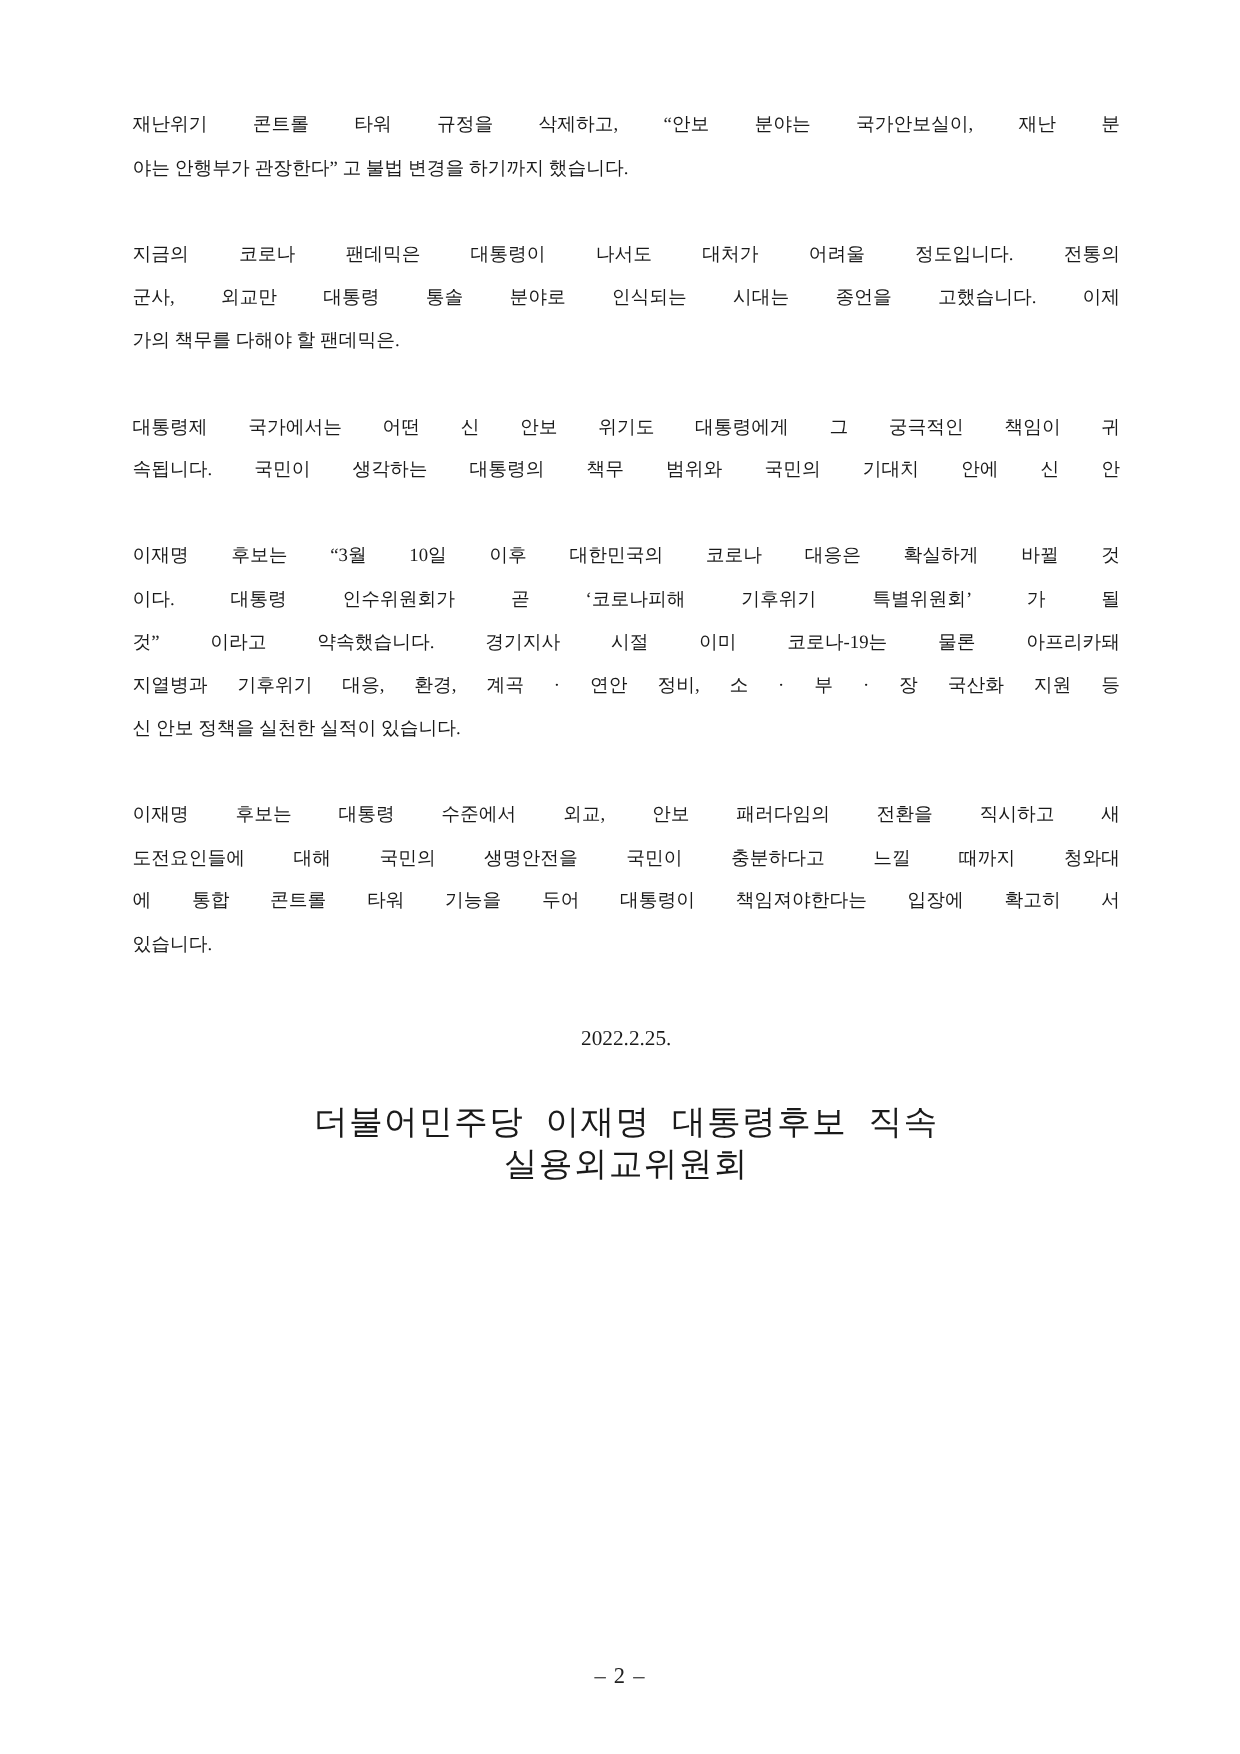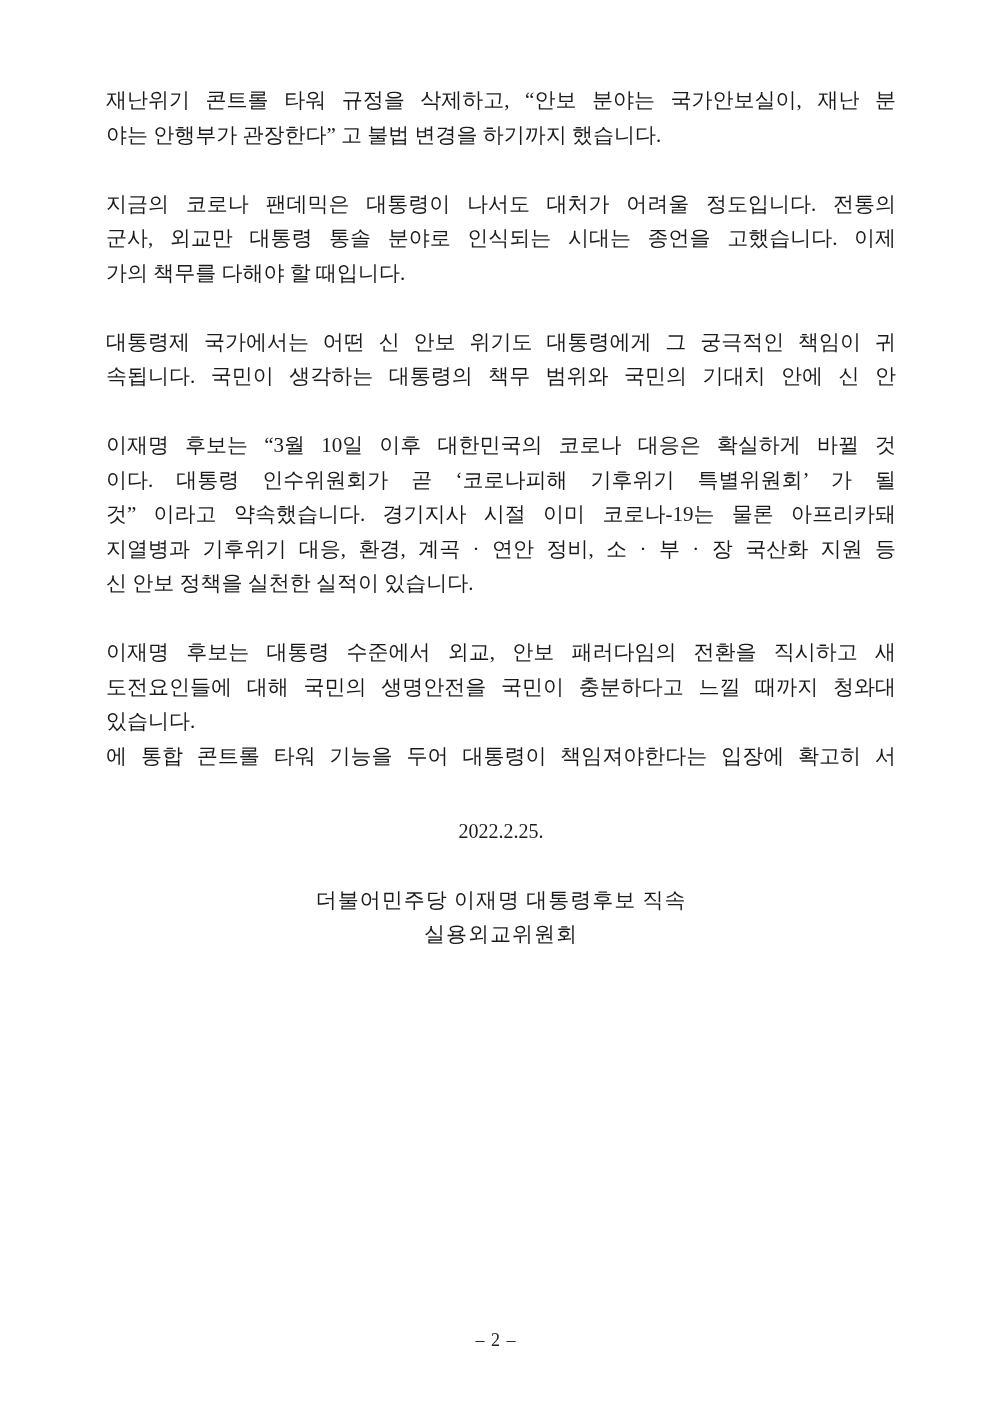"재난위기 콘트롤 타워 규정을 삭제하고," .line { font-size: 21px -> 15px }
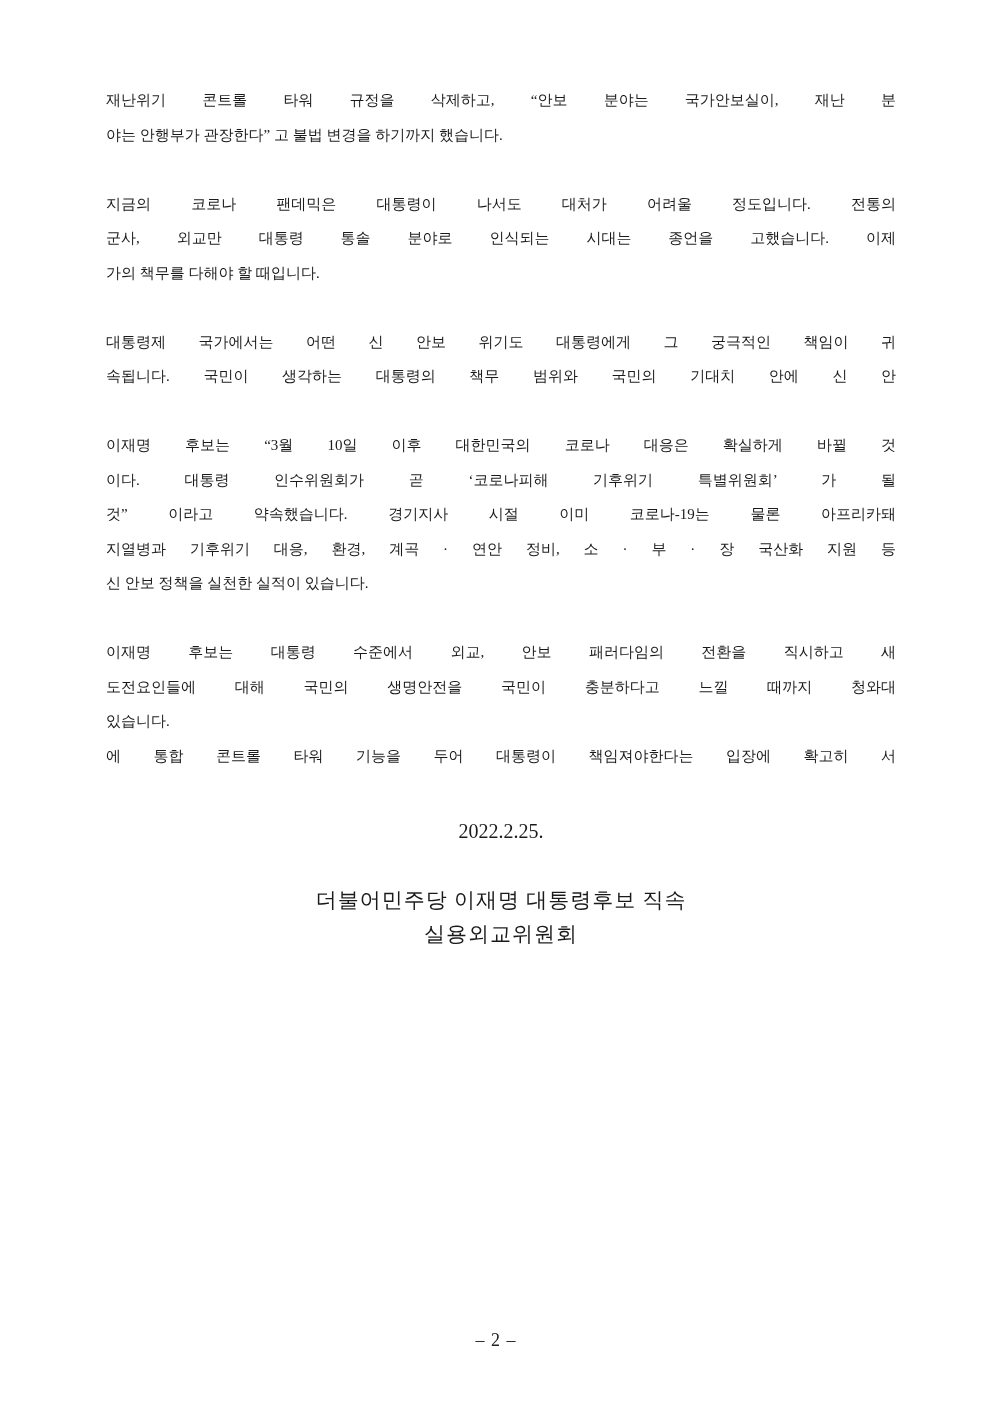"가의 책무를 다해야 할 때입니다." div.line { text: 때입니다 -> 팬데믹은 }
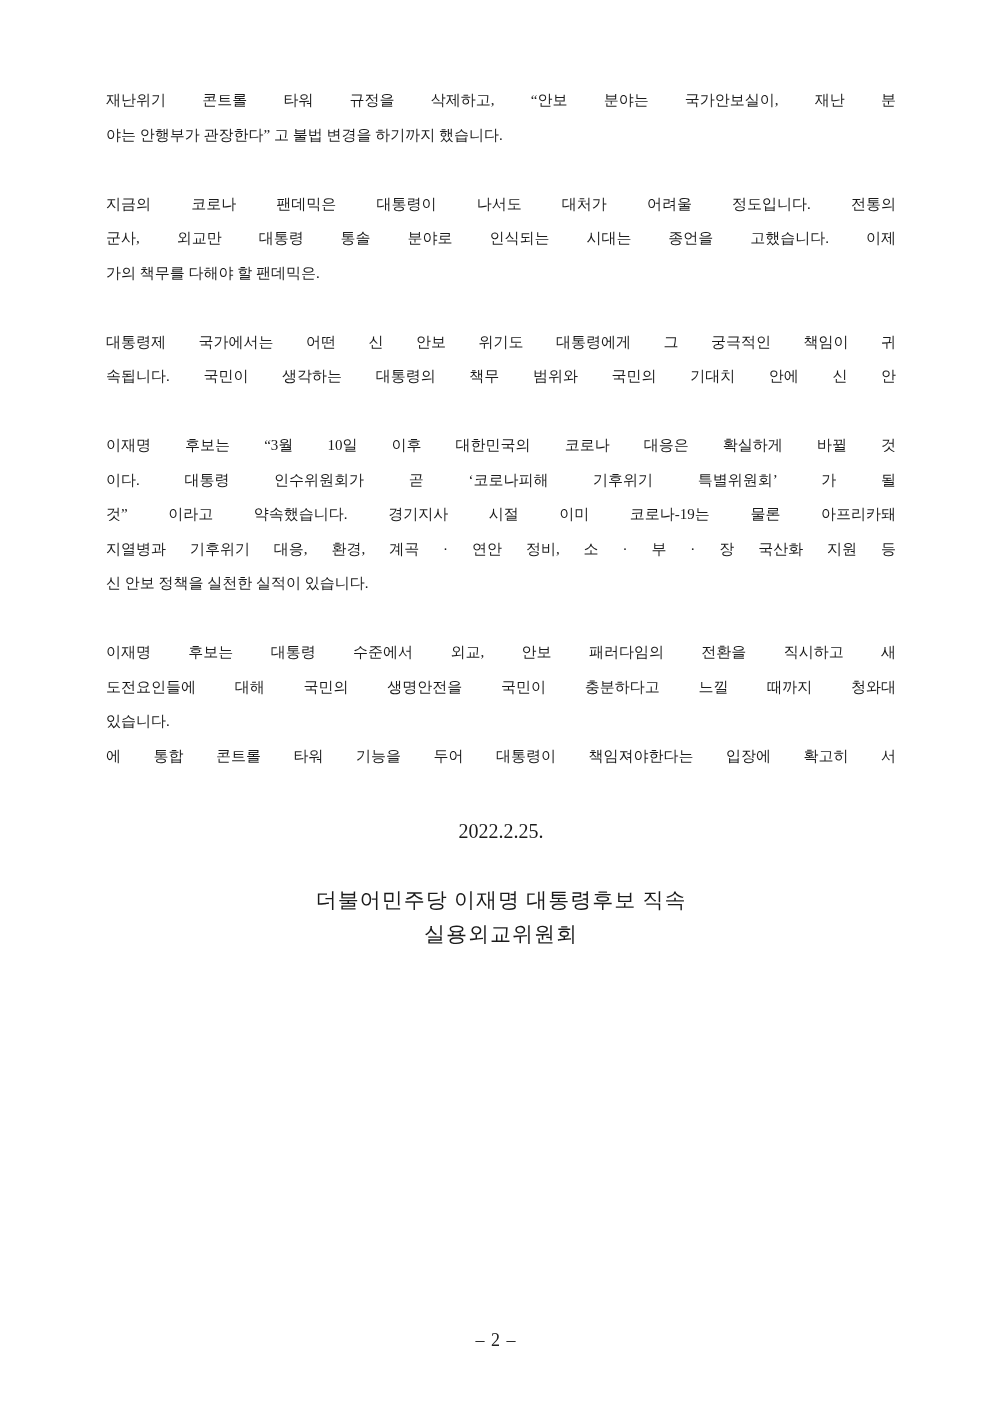"있습니다." div.line { order: before "에 통합 콘트롤 타워 기능을" -> after "에 통합 콘트롤 타워 기능을" }
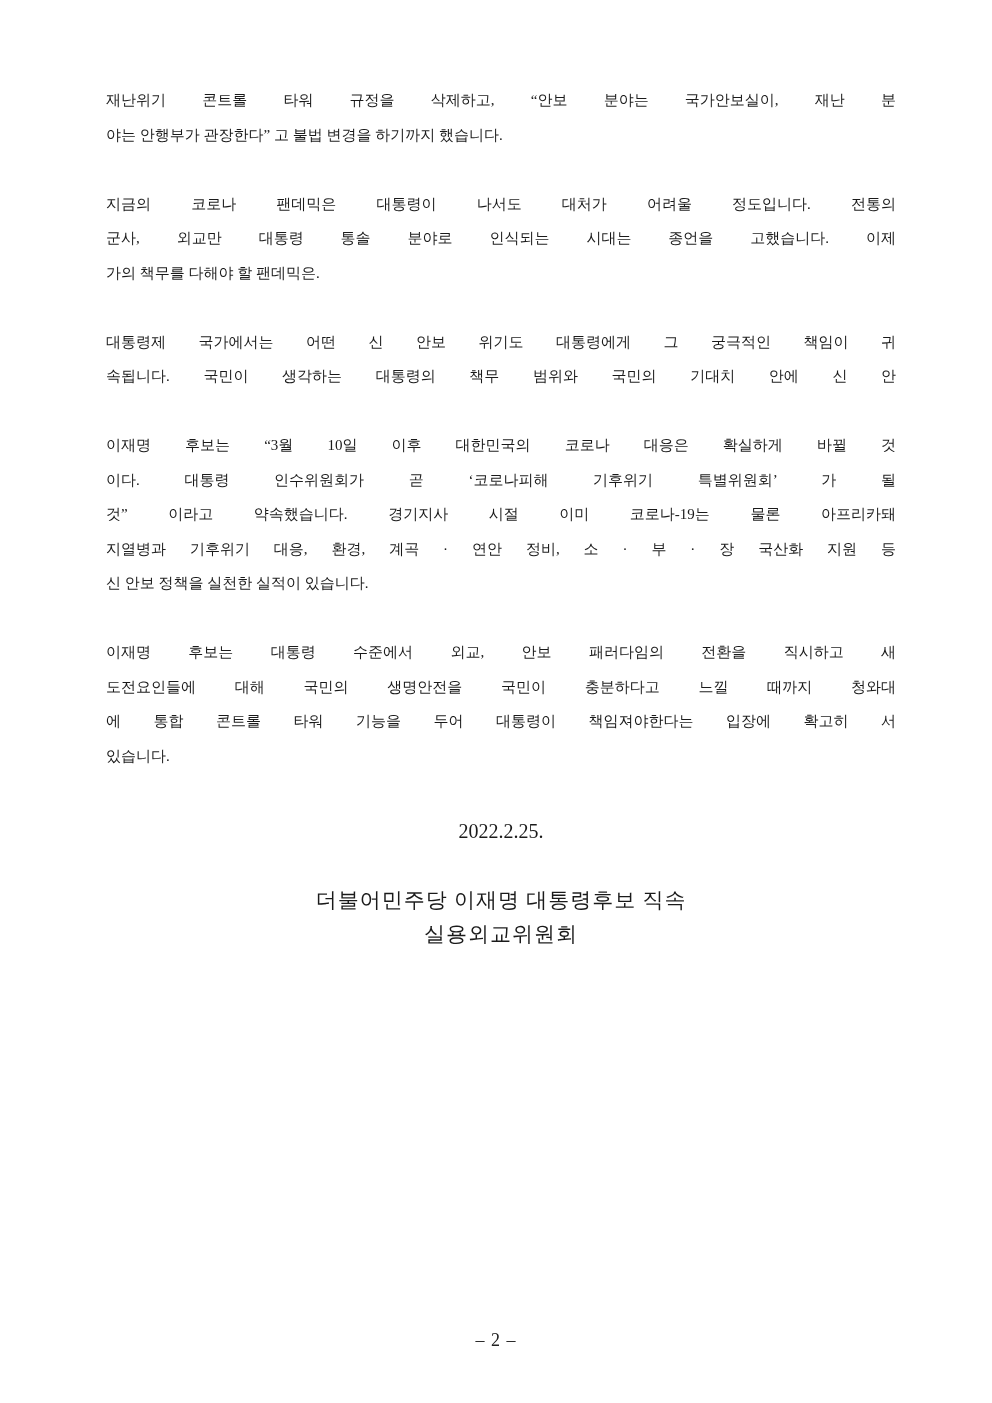"2022.2.25." .date-line { font-size: 20px -> 17px }
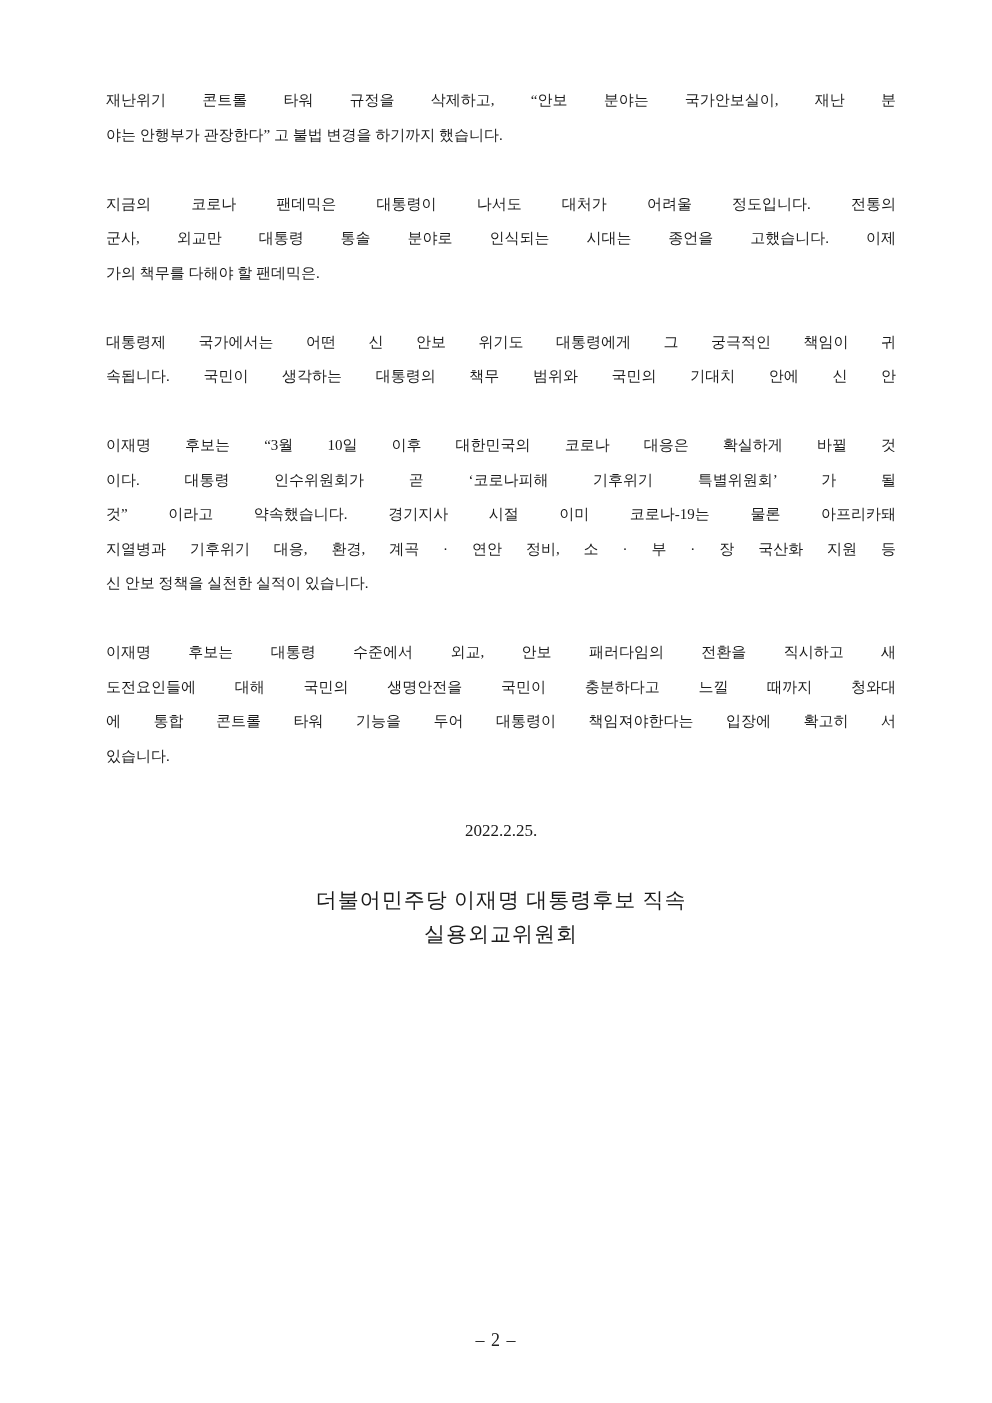"더불어민주당 이재명 대통령후보 직속" .sig-line { font-family: none -> Liberation Mono, monospace; font-size: 21px -> 27px }
